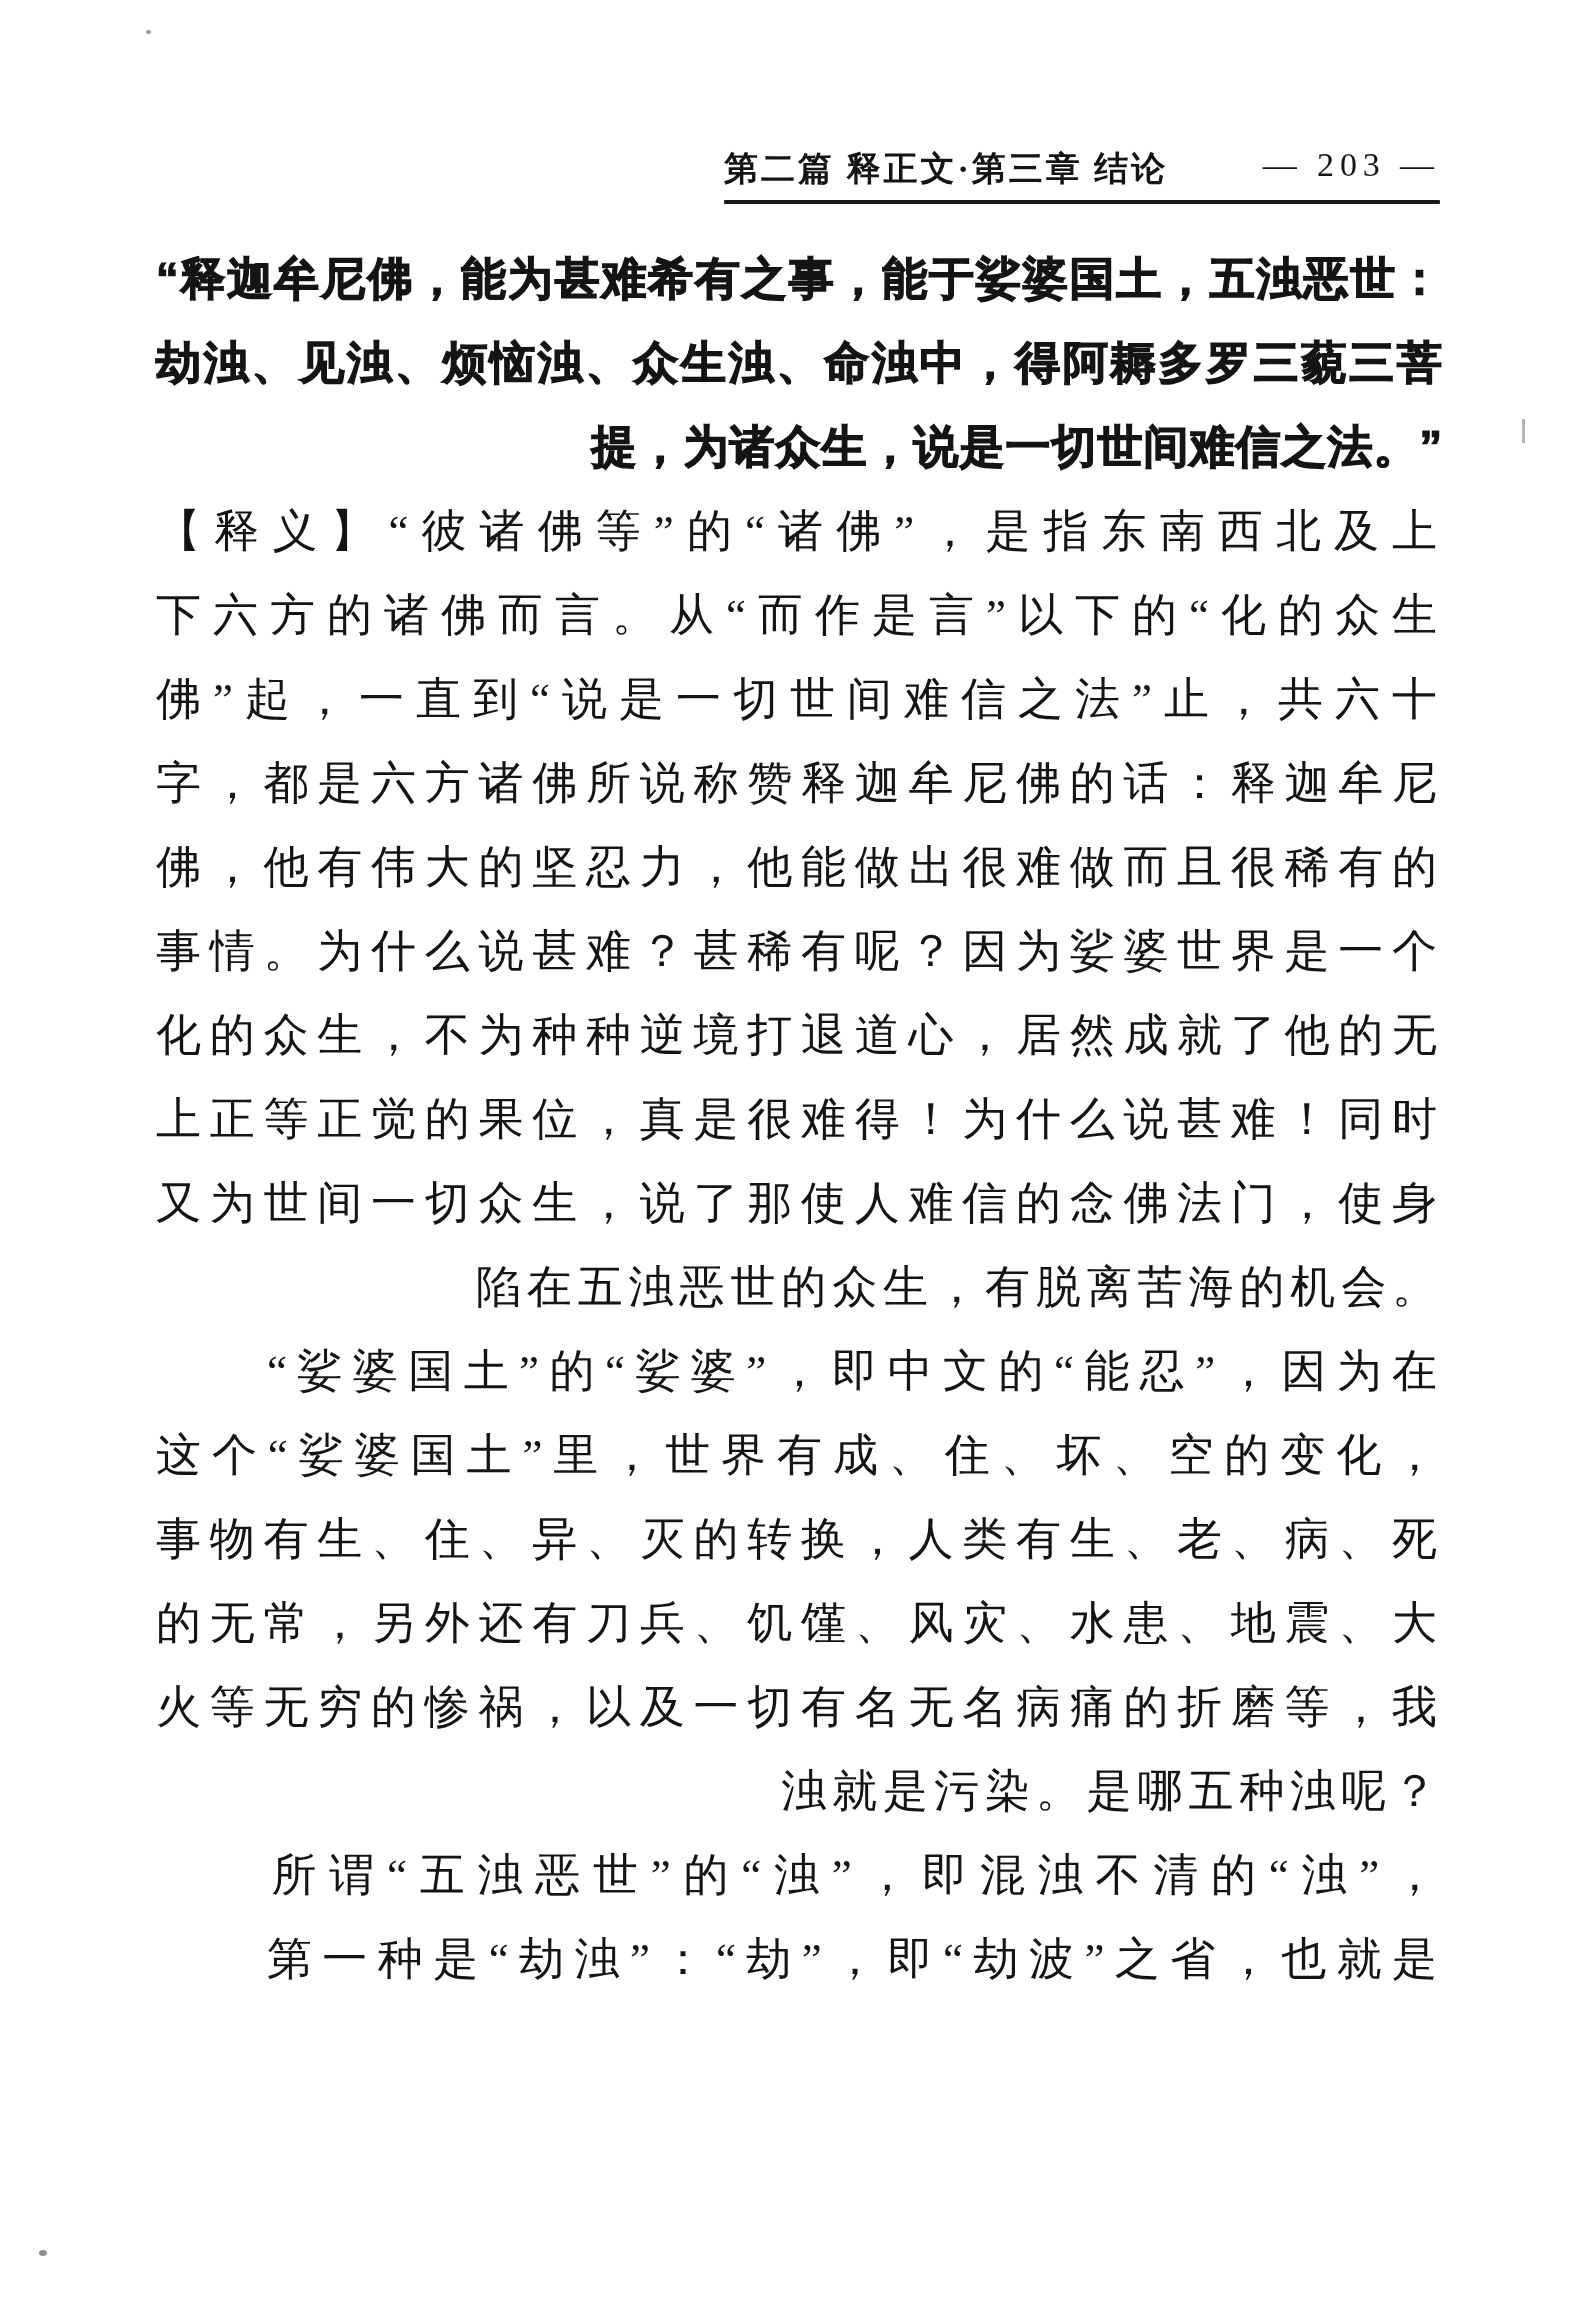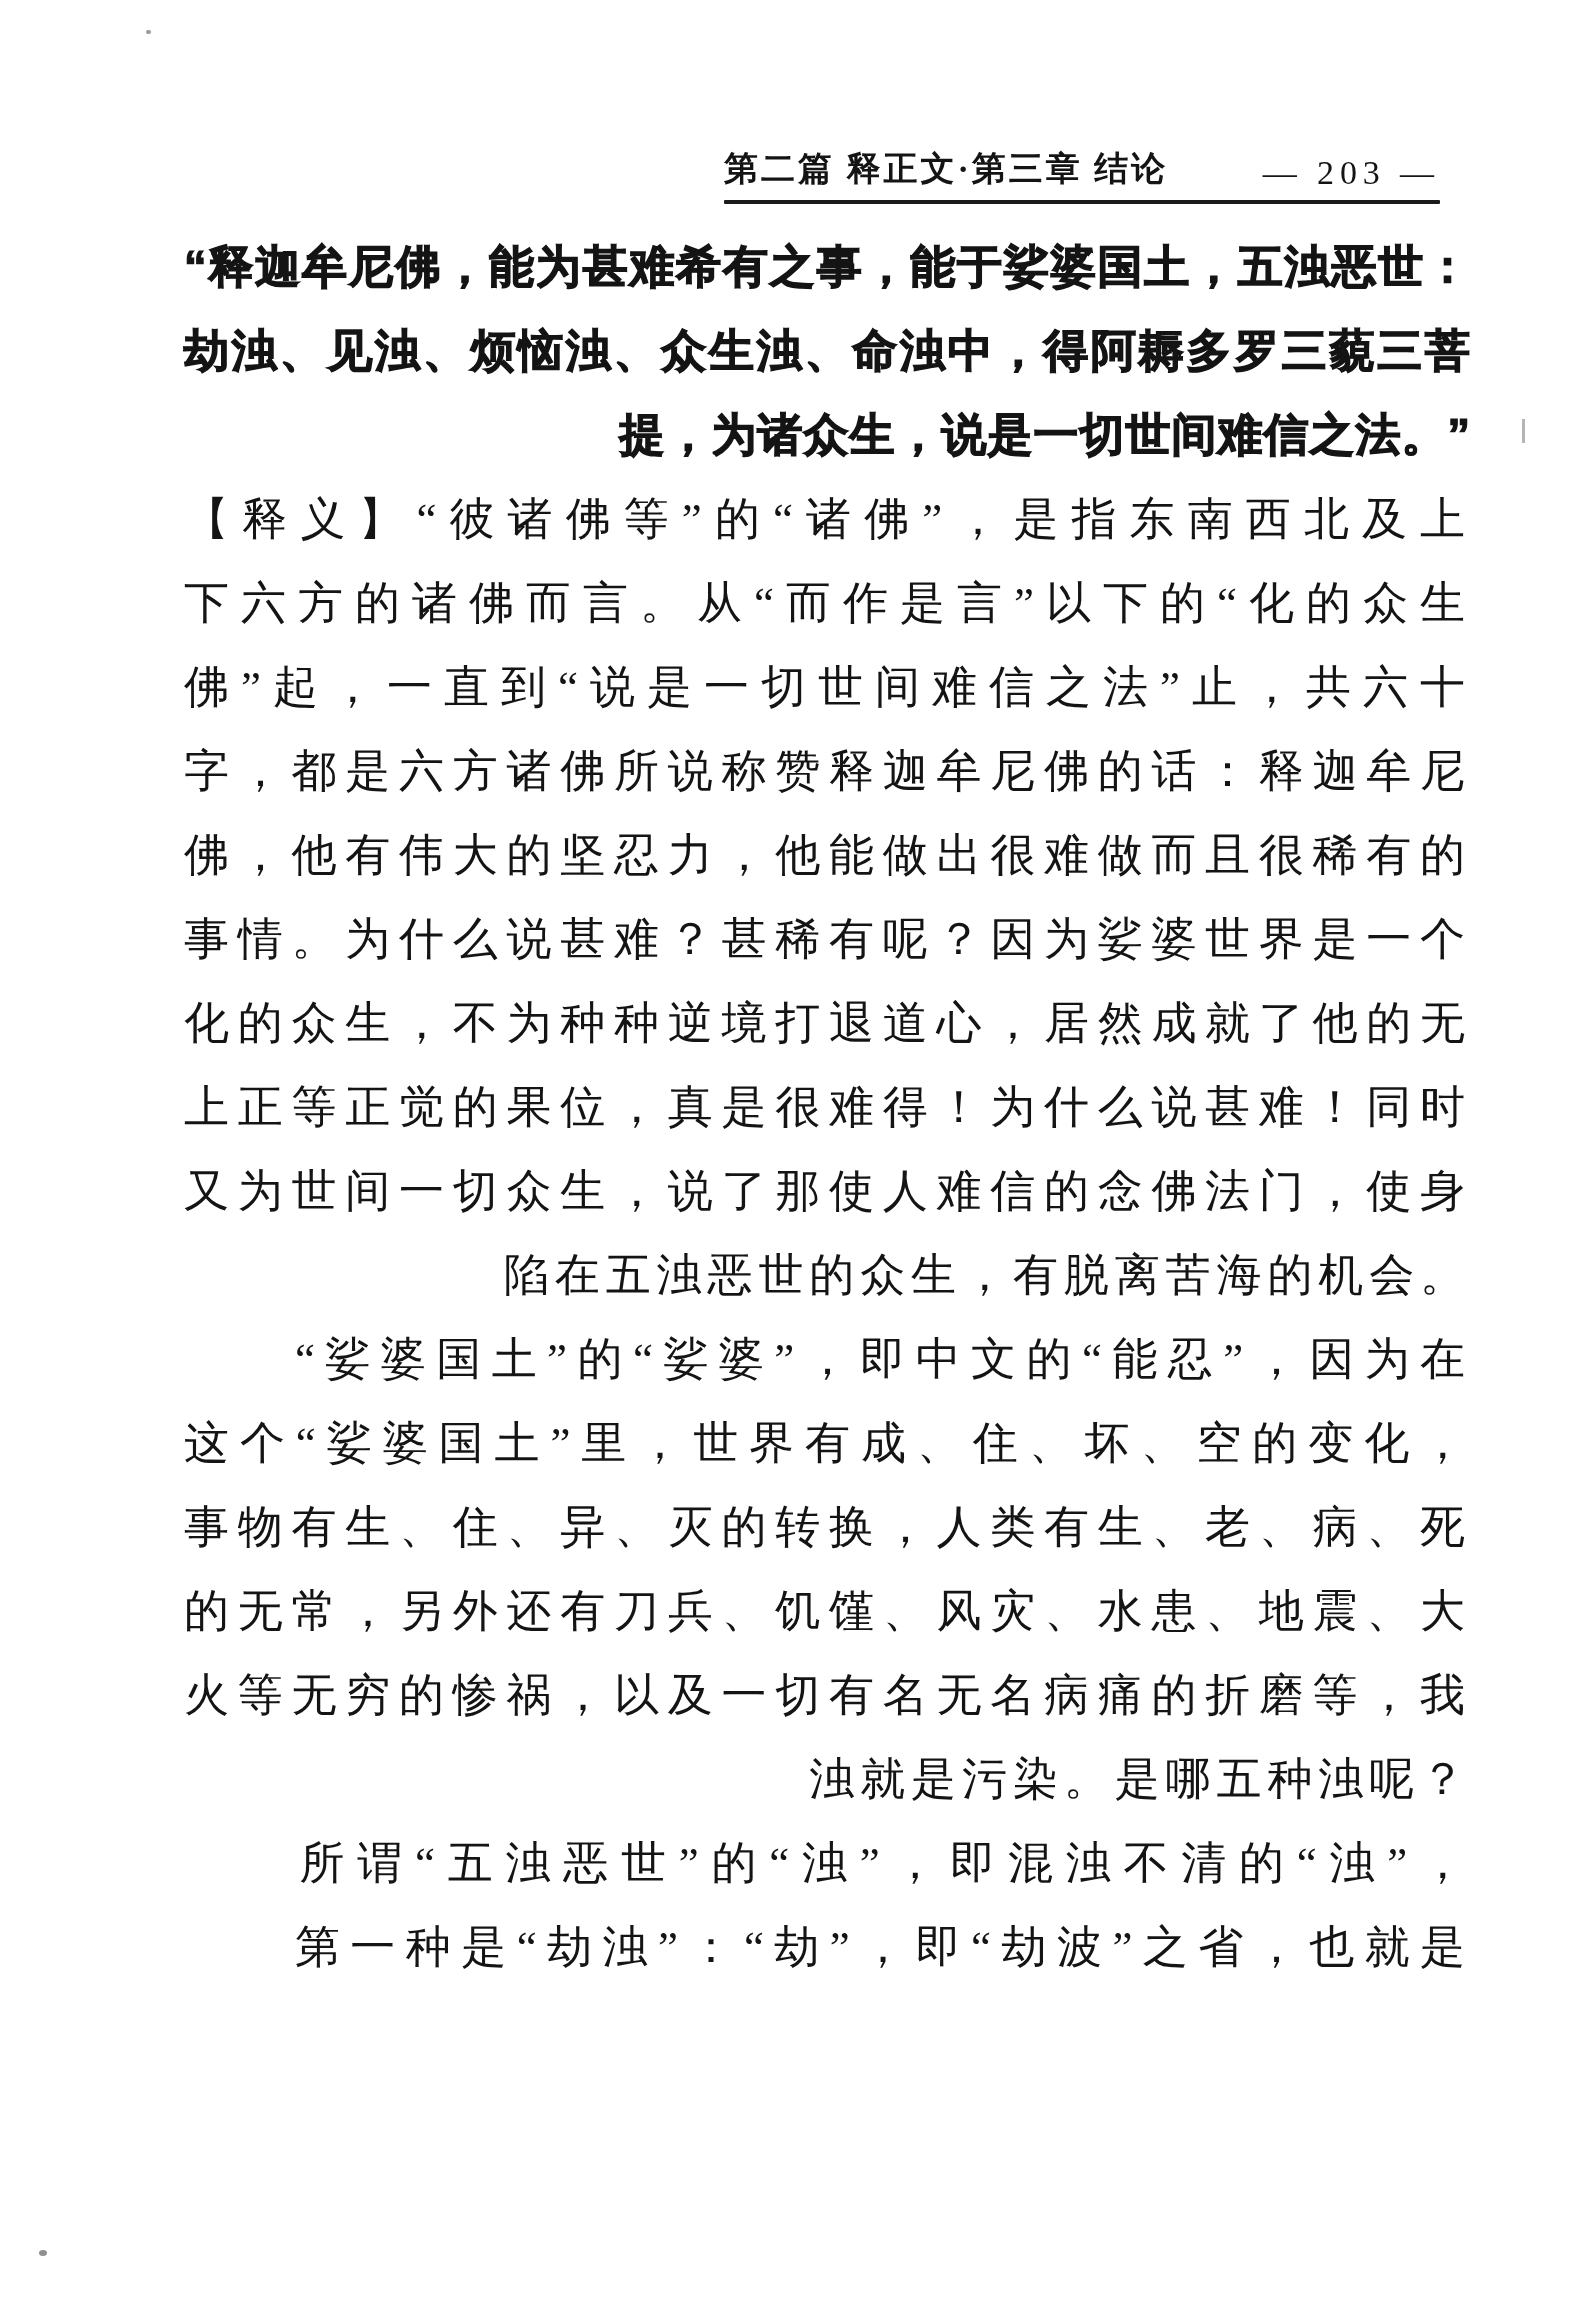"第二篇 释正文·第三章 结论" .header { align-items: flex-end -> flex-start }
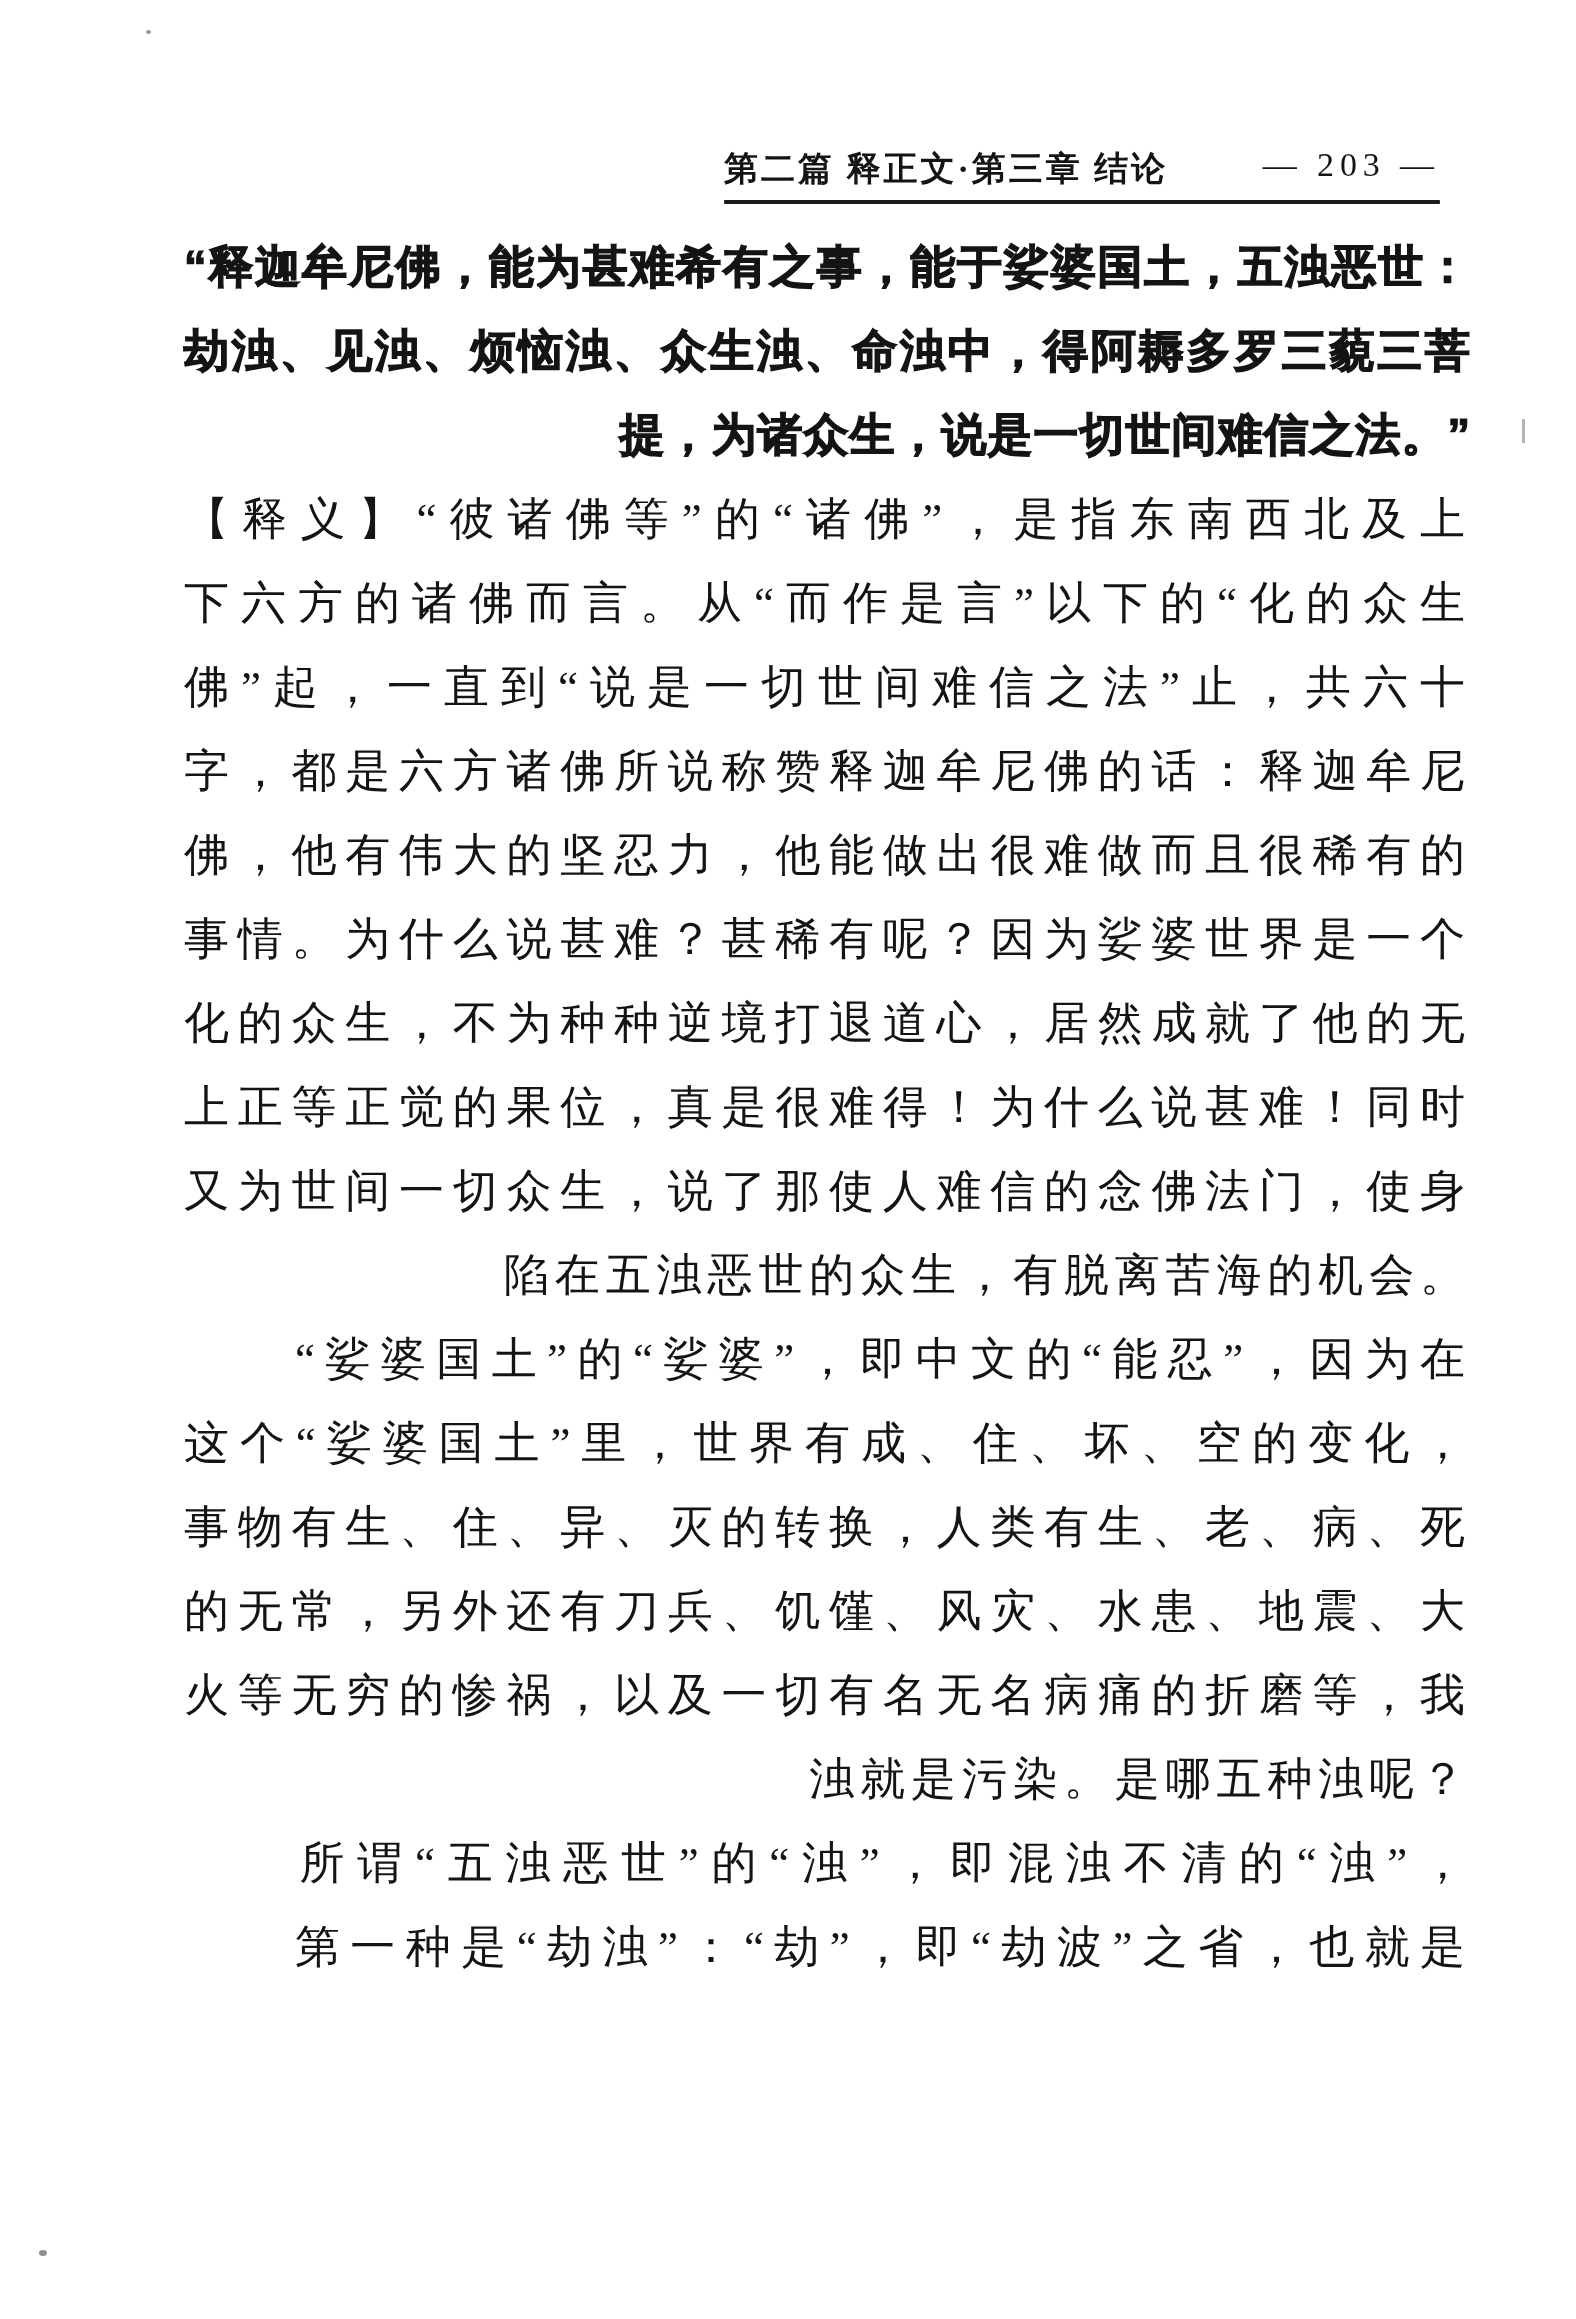"“释迦牟尼佛，能为甚难希有之事，能于娑婆国土，五浊恶世：" .text-col { margin-left: 28px -> none; top: 225px -> 237px }
